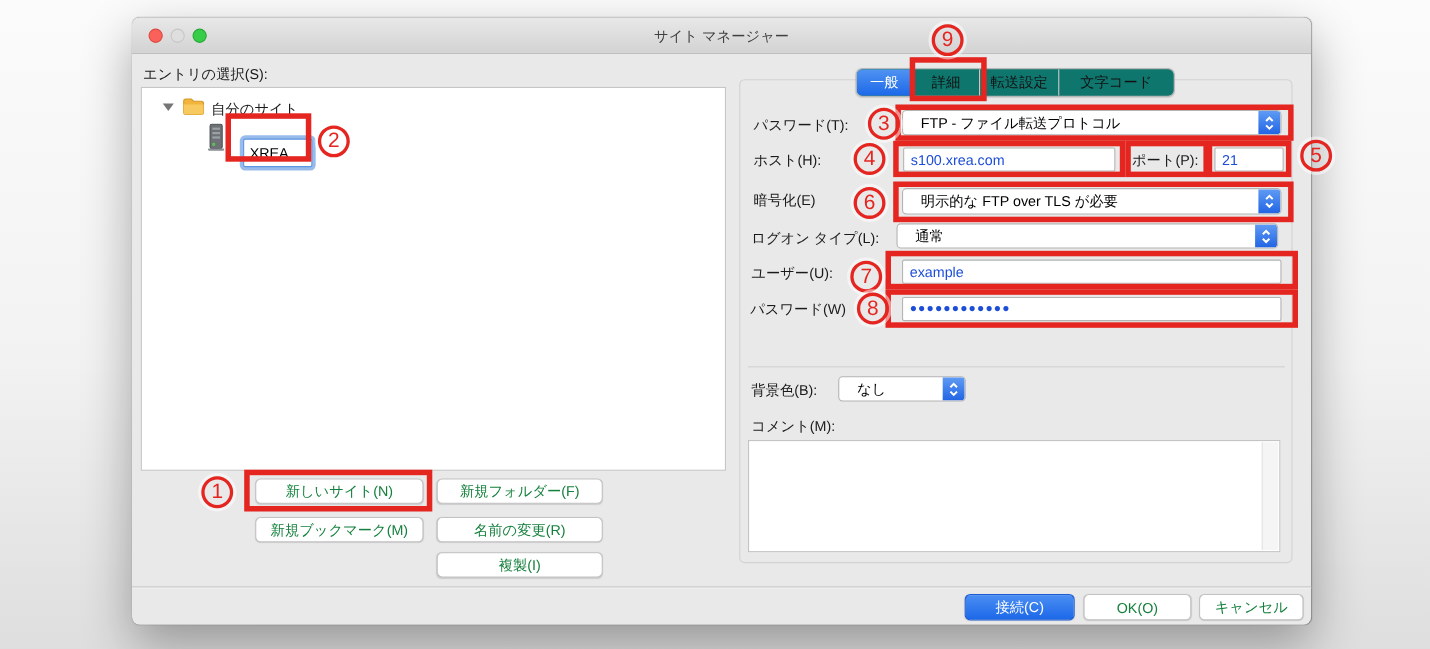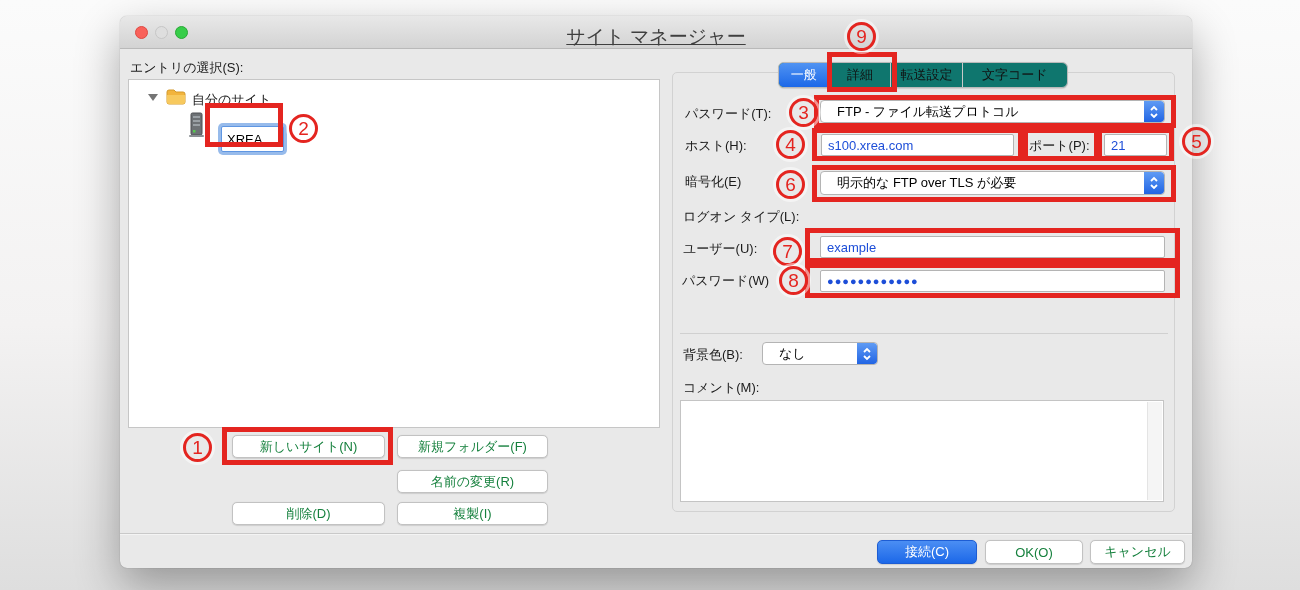"サイト マネージャー" .title { font-size: 19px -> 13px; text-decoration: underline -> none }
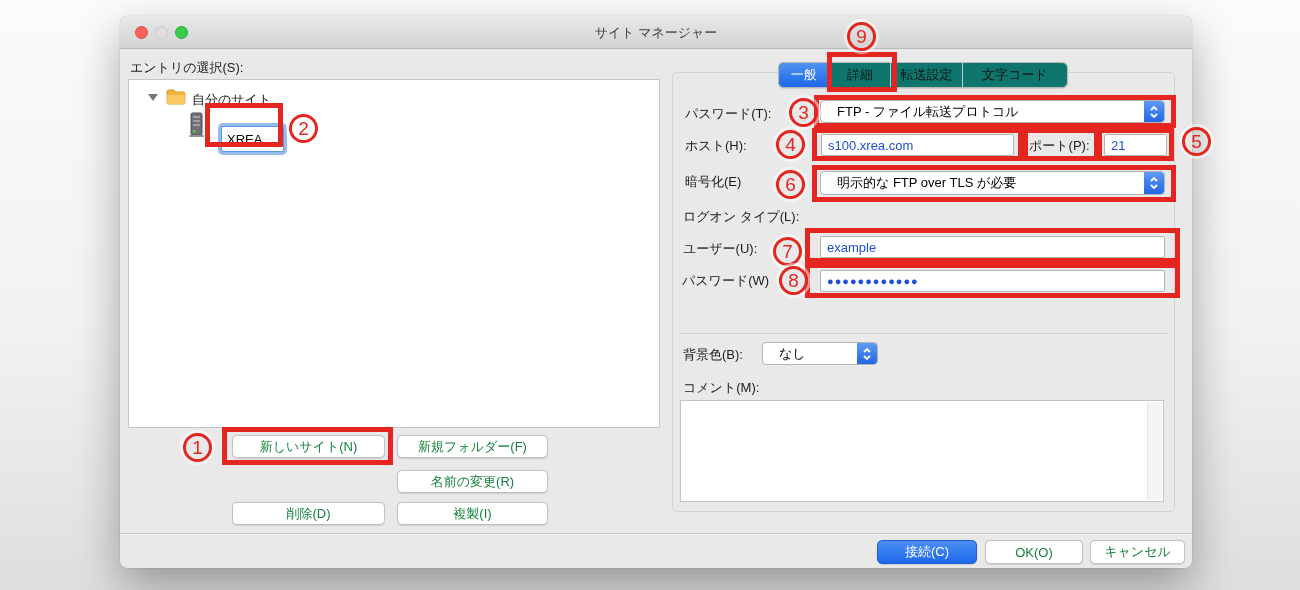"通常" div.select { html: none -> <div> <span>通常</span> <span> <svg> <path></path> <path></path> </svg> </span> </div> }
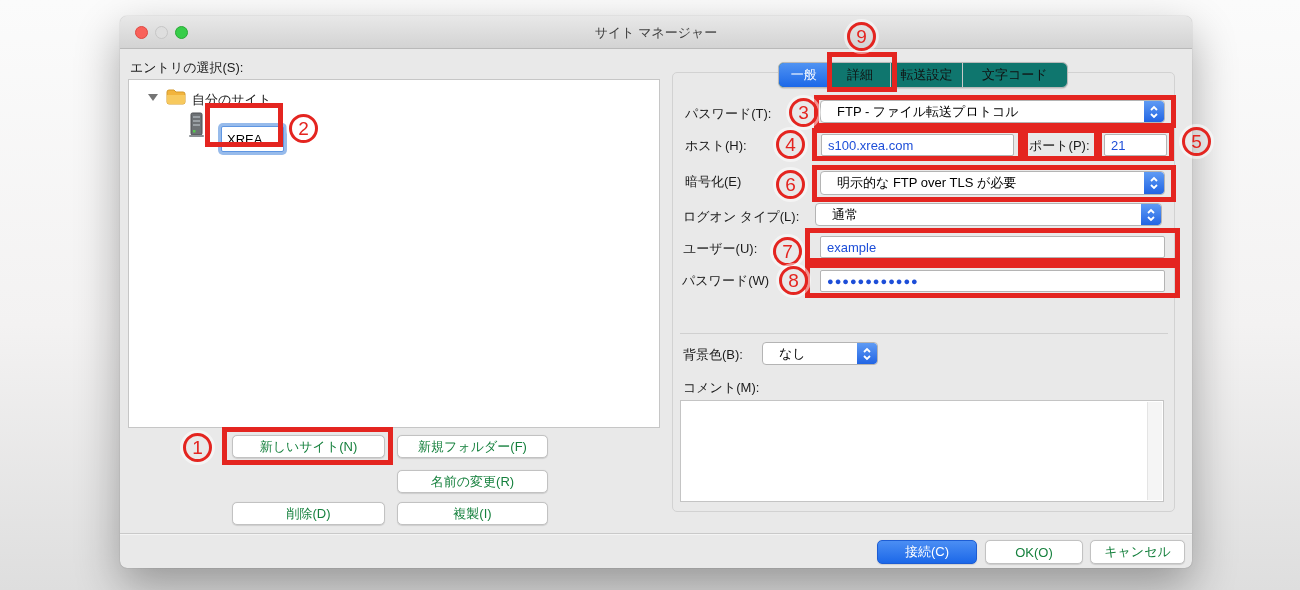"新規ブックマーク(M)" div.btn { html: none -> <div>新規ブックマーク(M)</div> }
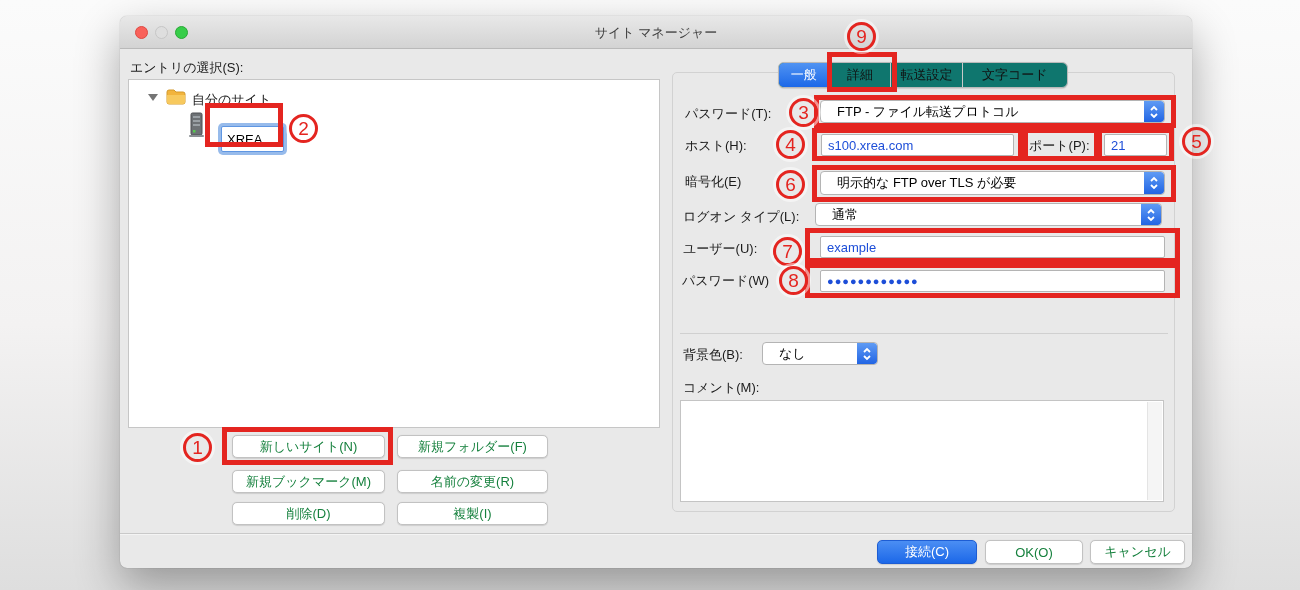"削除(D)" div.btn { html: <div>削除(D)</div> -> none }
